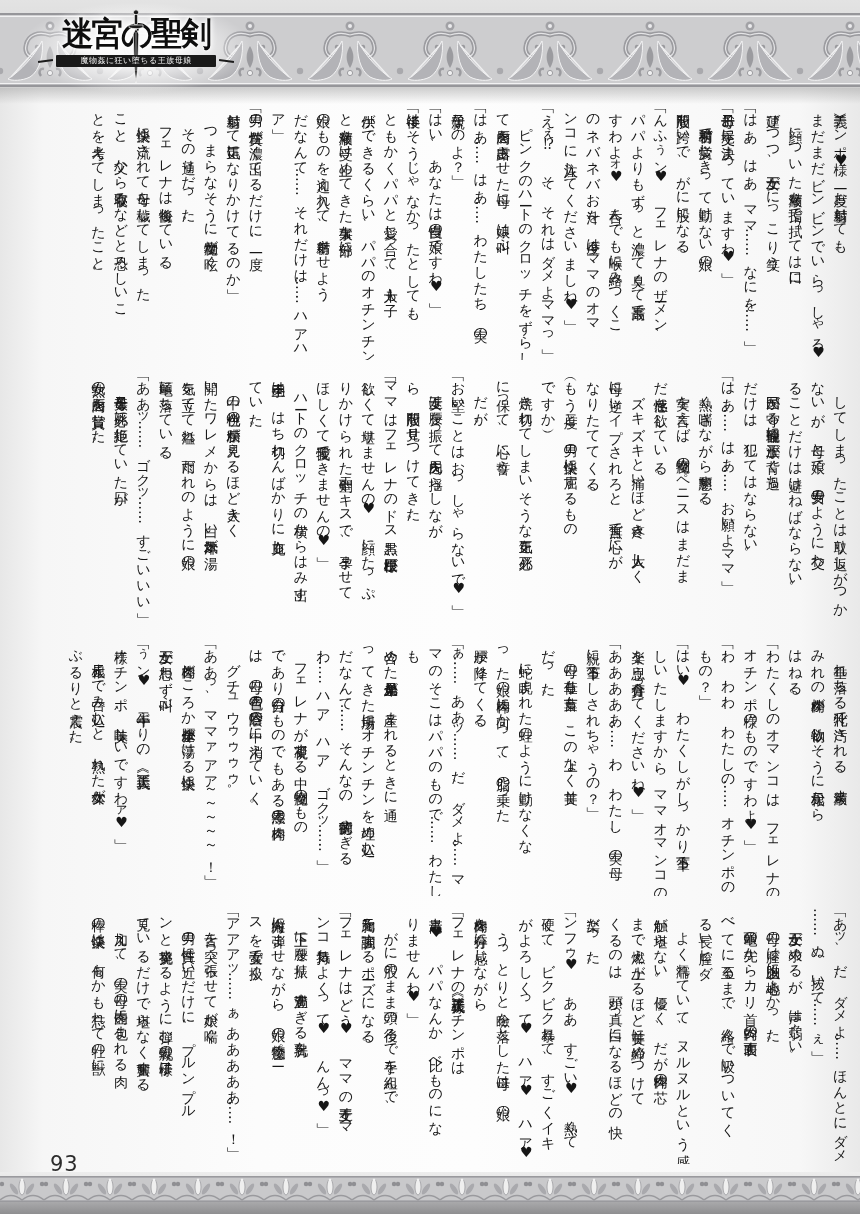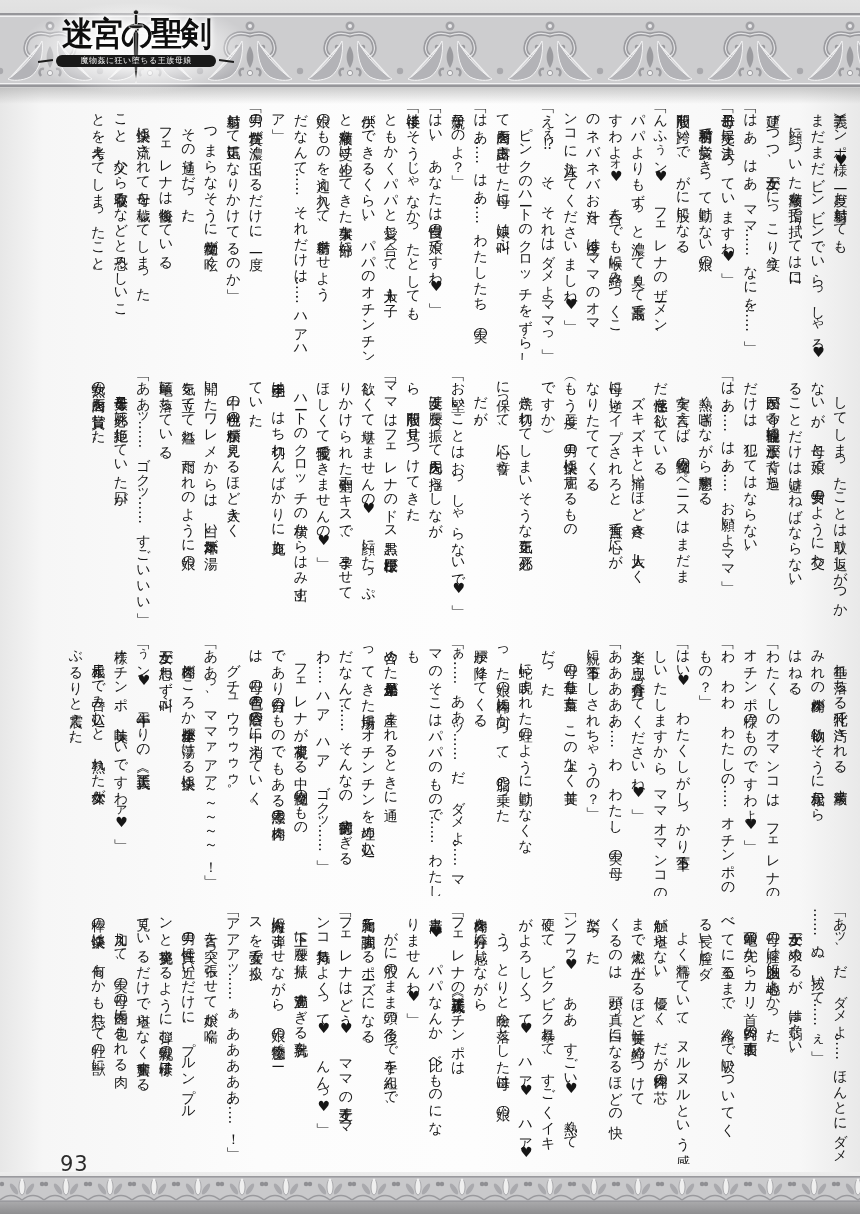"魔物姦に狂い堕ちる王族母娘" .logo-subtitle { border-radius: 6px -> 1px }
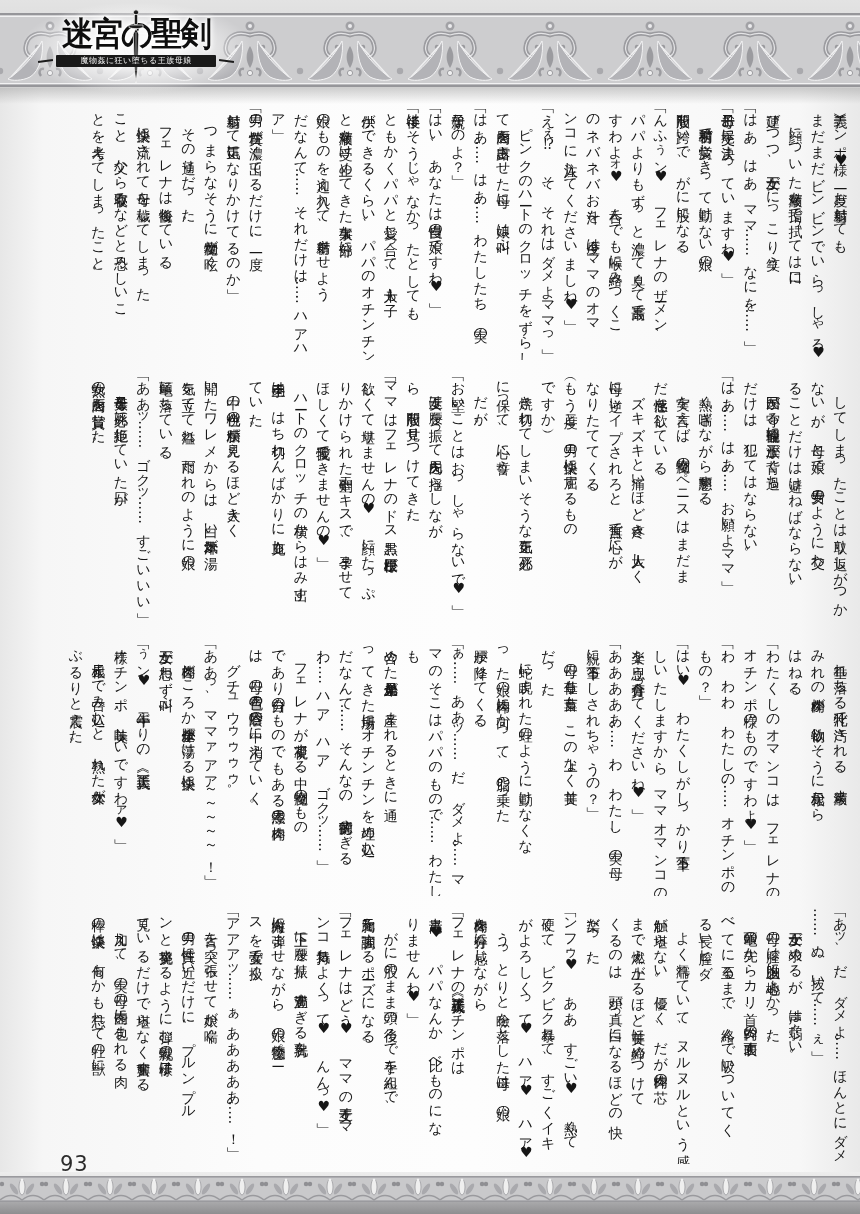"93" .page-number { left: 60px -> 50px }
